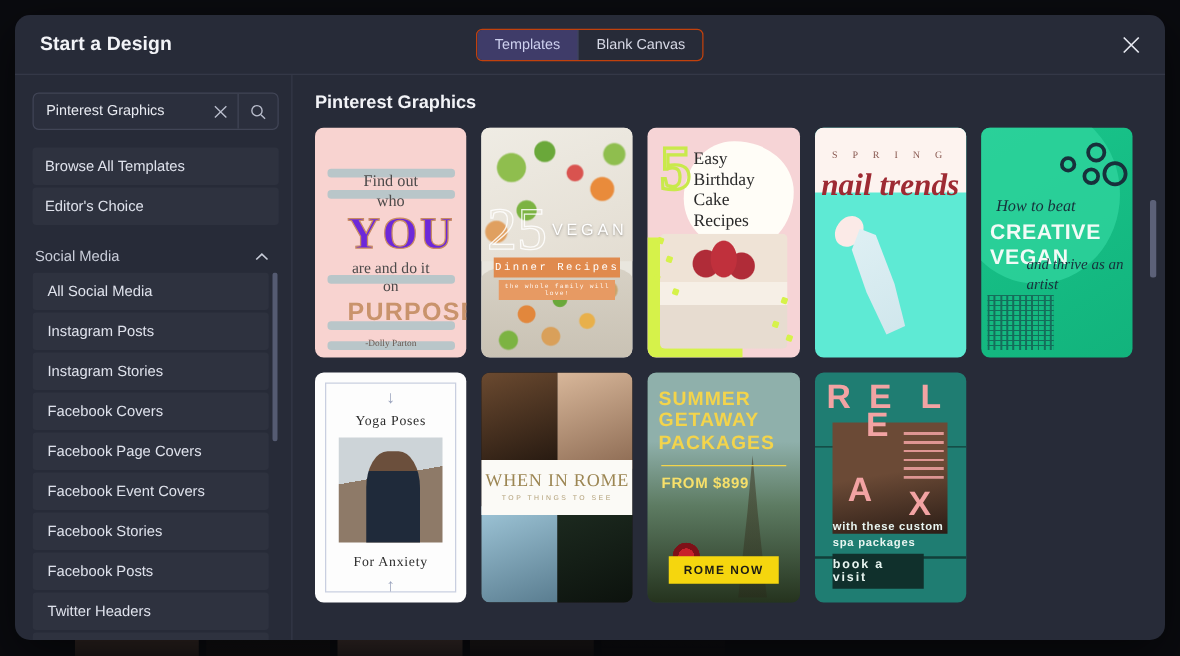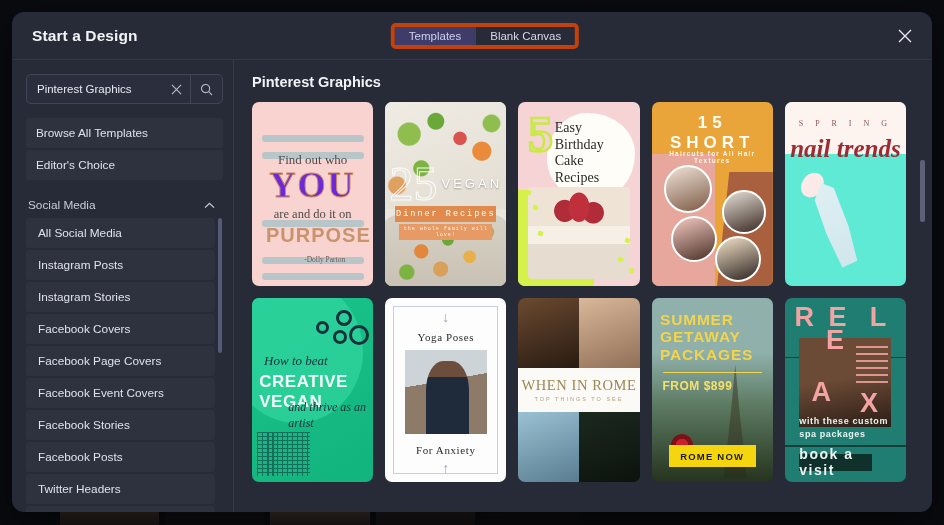"Templates" .seg-toggle { border: 4px solid #c2410c -> 1px solid #c2410c; margin-left: 13px -> none }
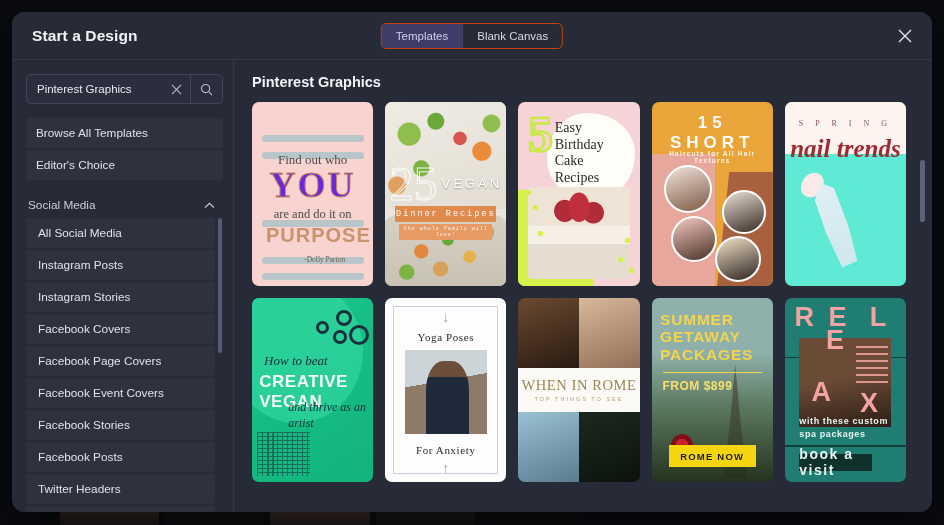"15 SHORT" div.card { html: <div> <div> <div></div> <div></div> </div> <div>15 SHORT</div> <div>Haircuts for All Hair Textures</div> <div></div> <div></div> <div></div> <div></div> </div> -> none }
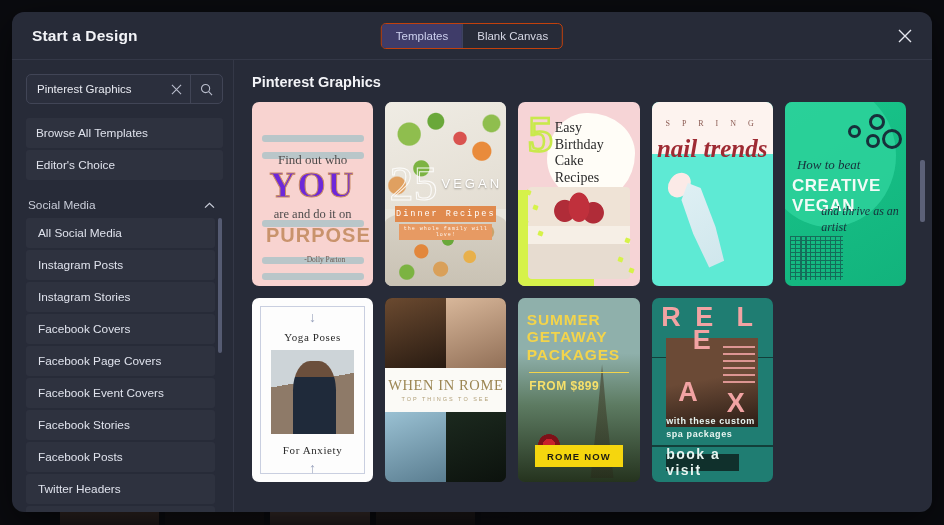"Find out who" .q-inner { padding: 0 14px -> 0 26px }
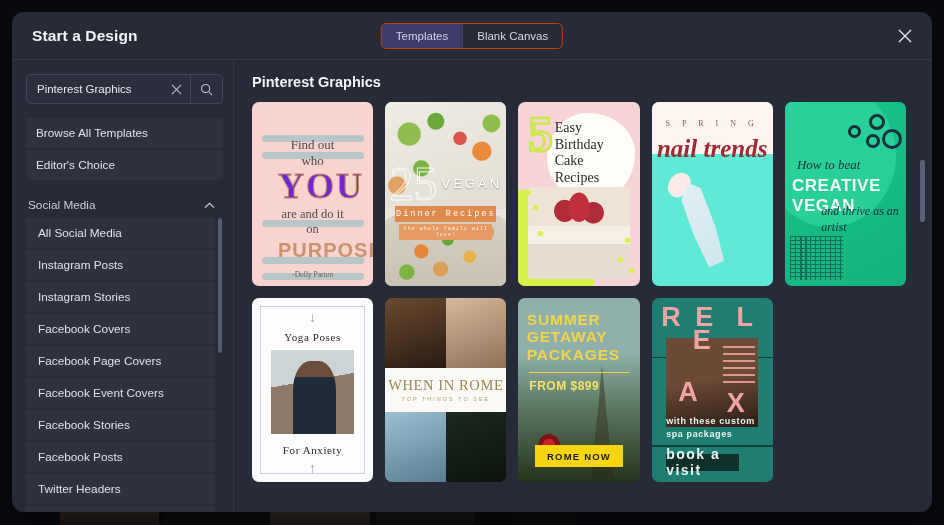"book a visit" .rel-btn { font-size: 14px -> 10px; height: 17px -> 28px }
